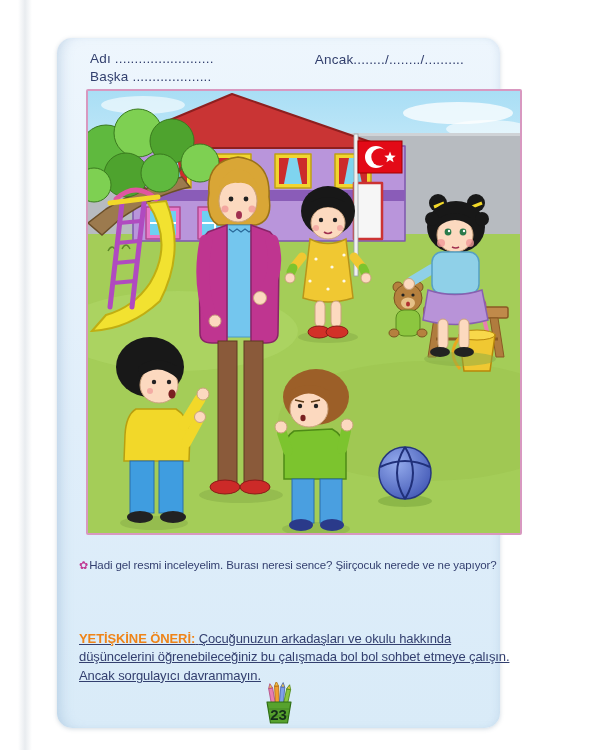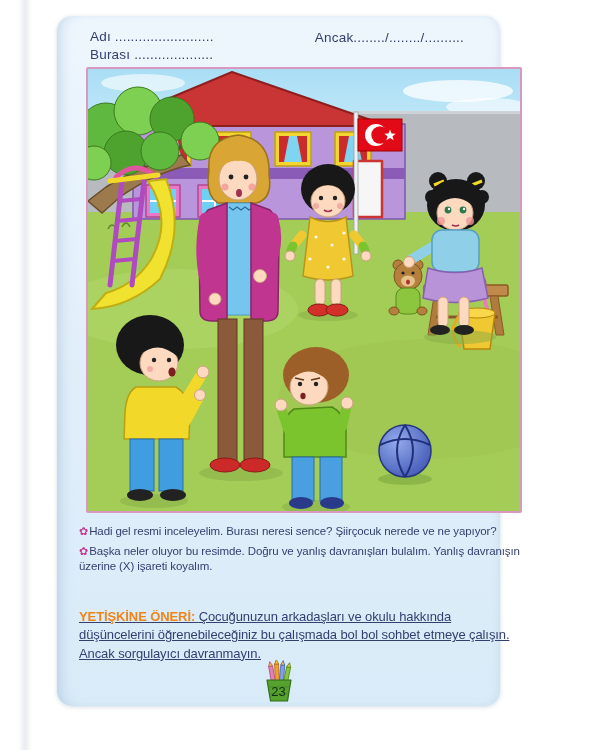"Adı ........................." .page { top: 16px -> 38px }
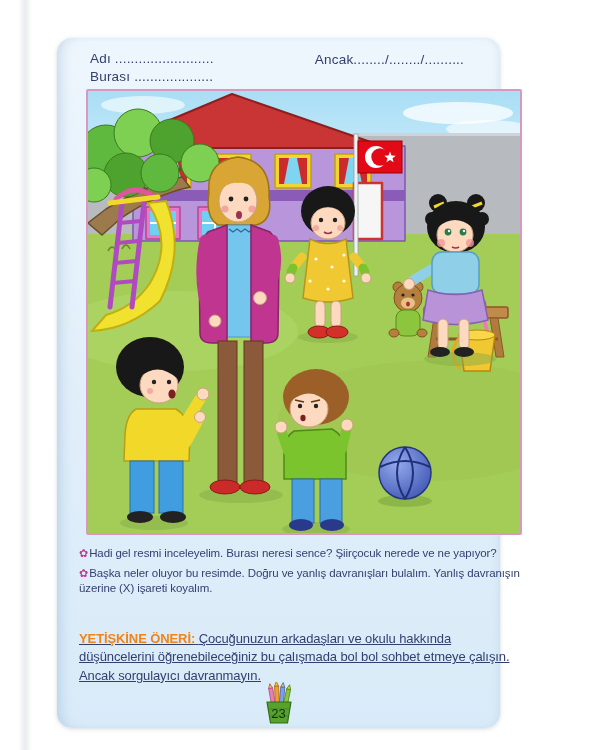"Burası ...................." div { text: Burası -> Başka }
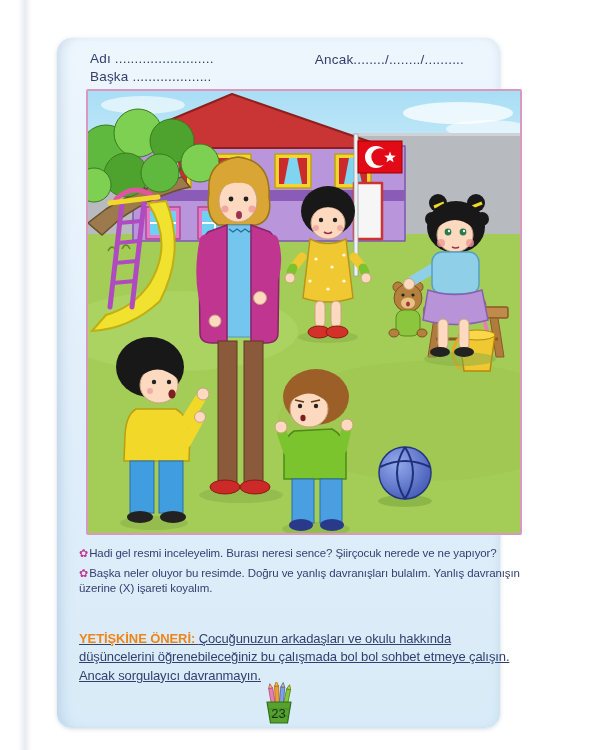"✿Hadi gel resmi inceleyelim. Burası" .instructions p { margin: 4px 0 1px 0 -> 16px 0 1px 0 }
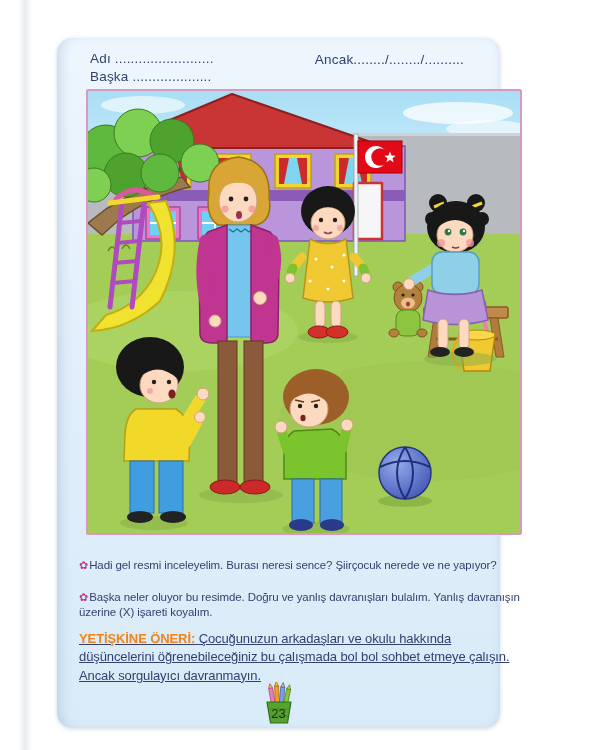"✿Başka neler oluyor bu resimde." p { html: <p> <span>✿</span><span>Başka neler oluyor bu resimde. Doğru ve yanlış davranışları bulalım. Yanlış davranışın üzerine (X) işareti koyalım.</span> </p> -> none }
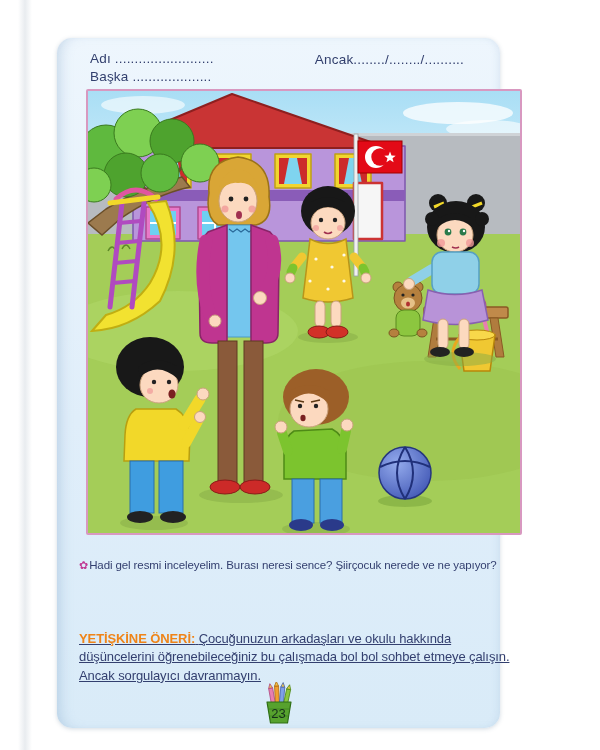"23" .page-num { font-size: 13px -> 15px; font-weight: normal -> bold }
